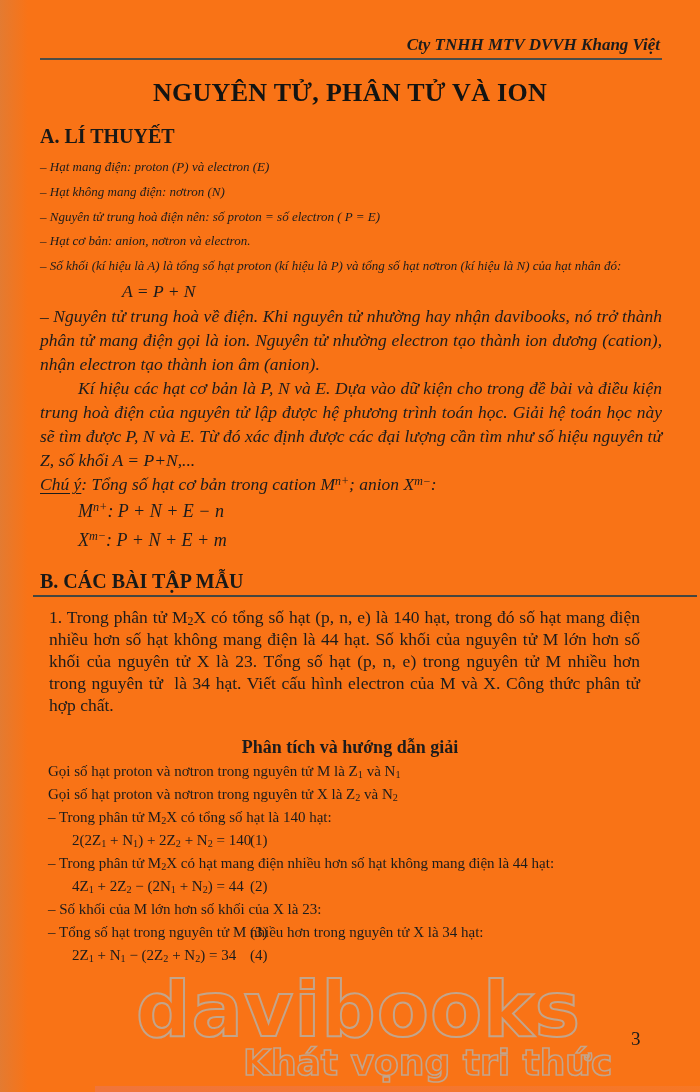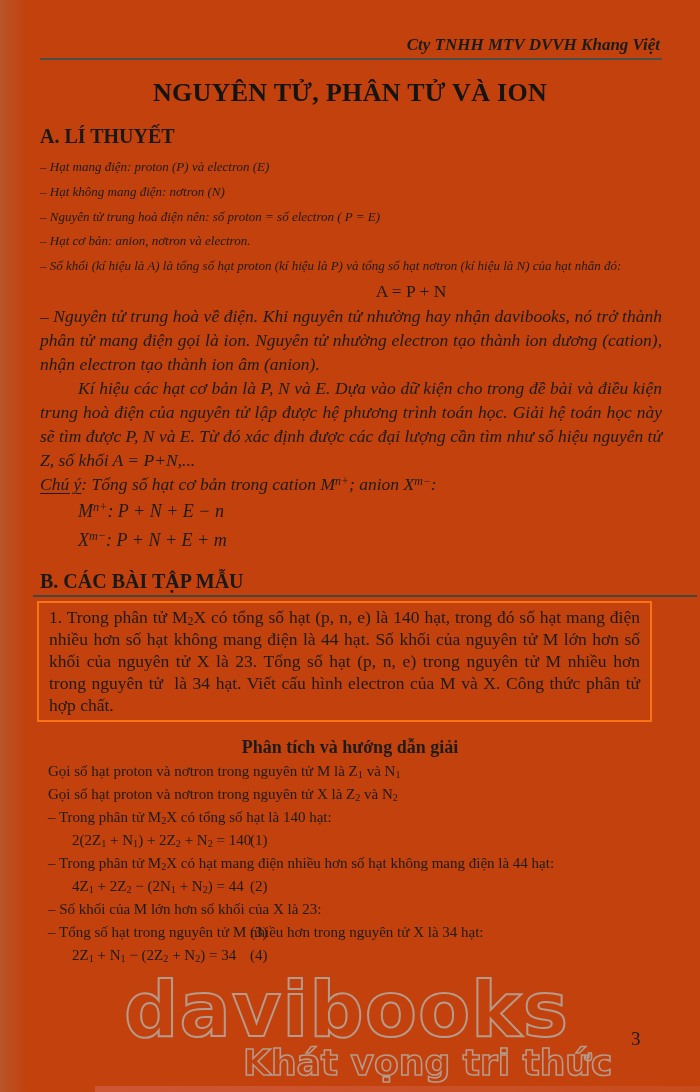"Cty TNHH MTV DVVH Khang" .page { background: #c2410c -> #f97316 }
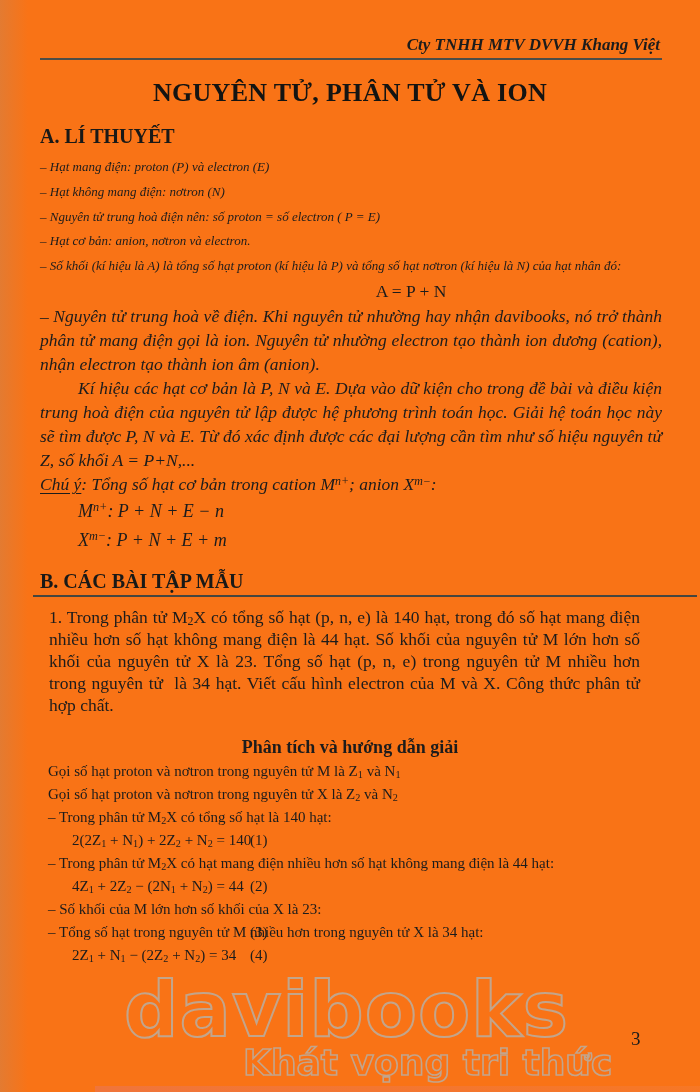"A = P + N" .formula-a { font-style: none -> italic; text-align: center -> none }
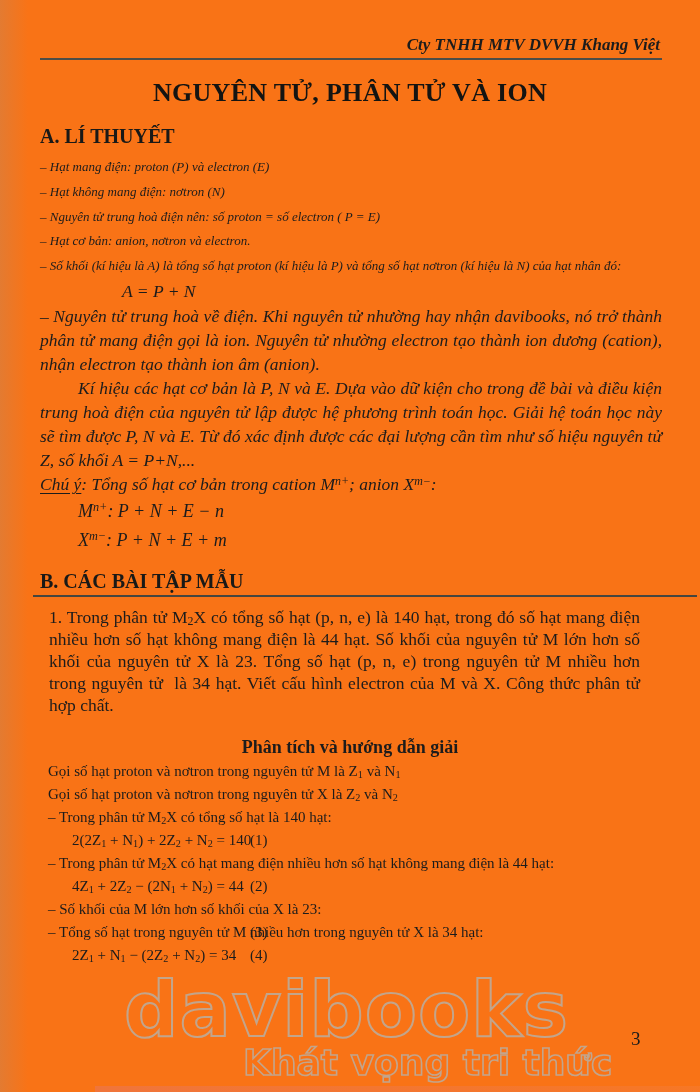"davibooks" .wm1 { left: 124px -> 136px }
